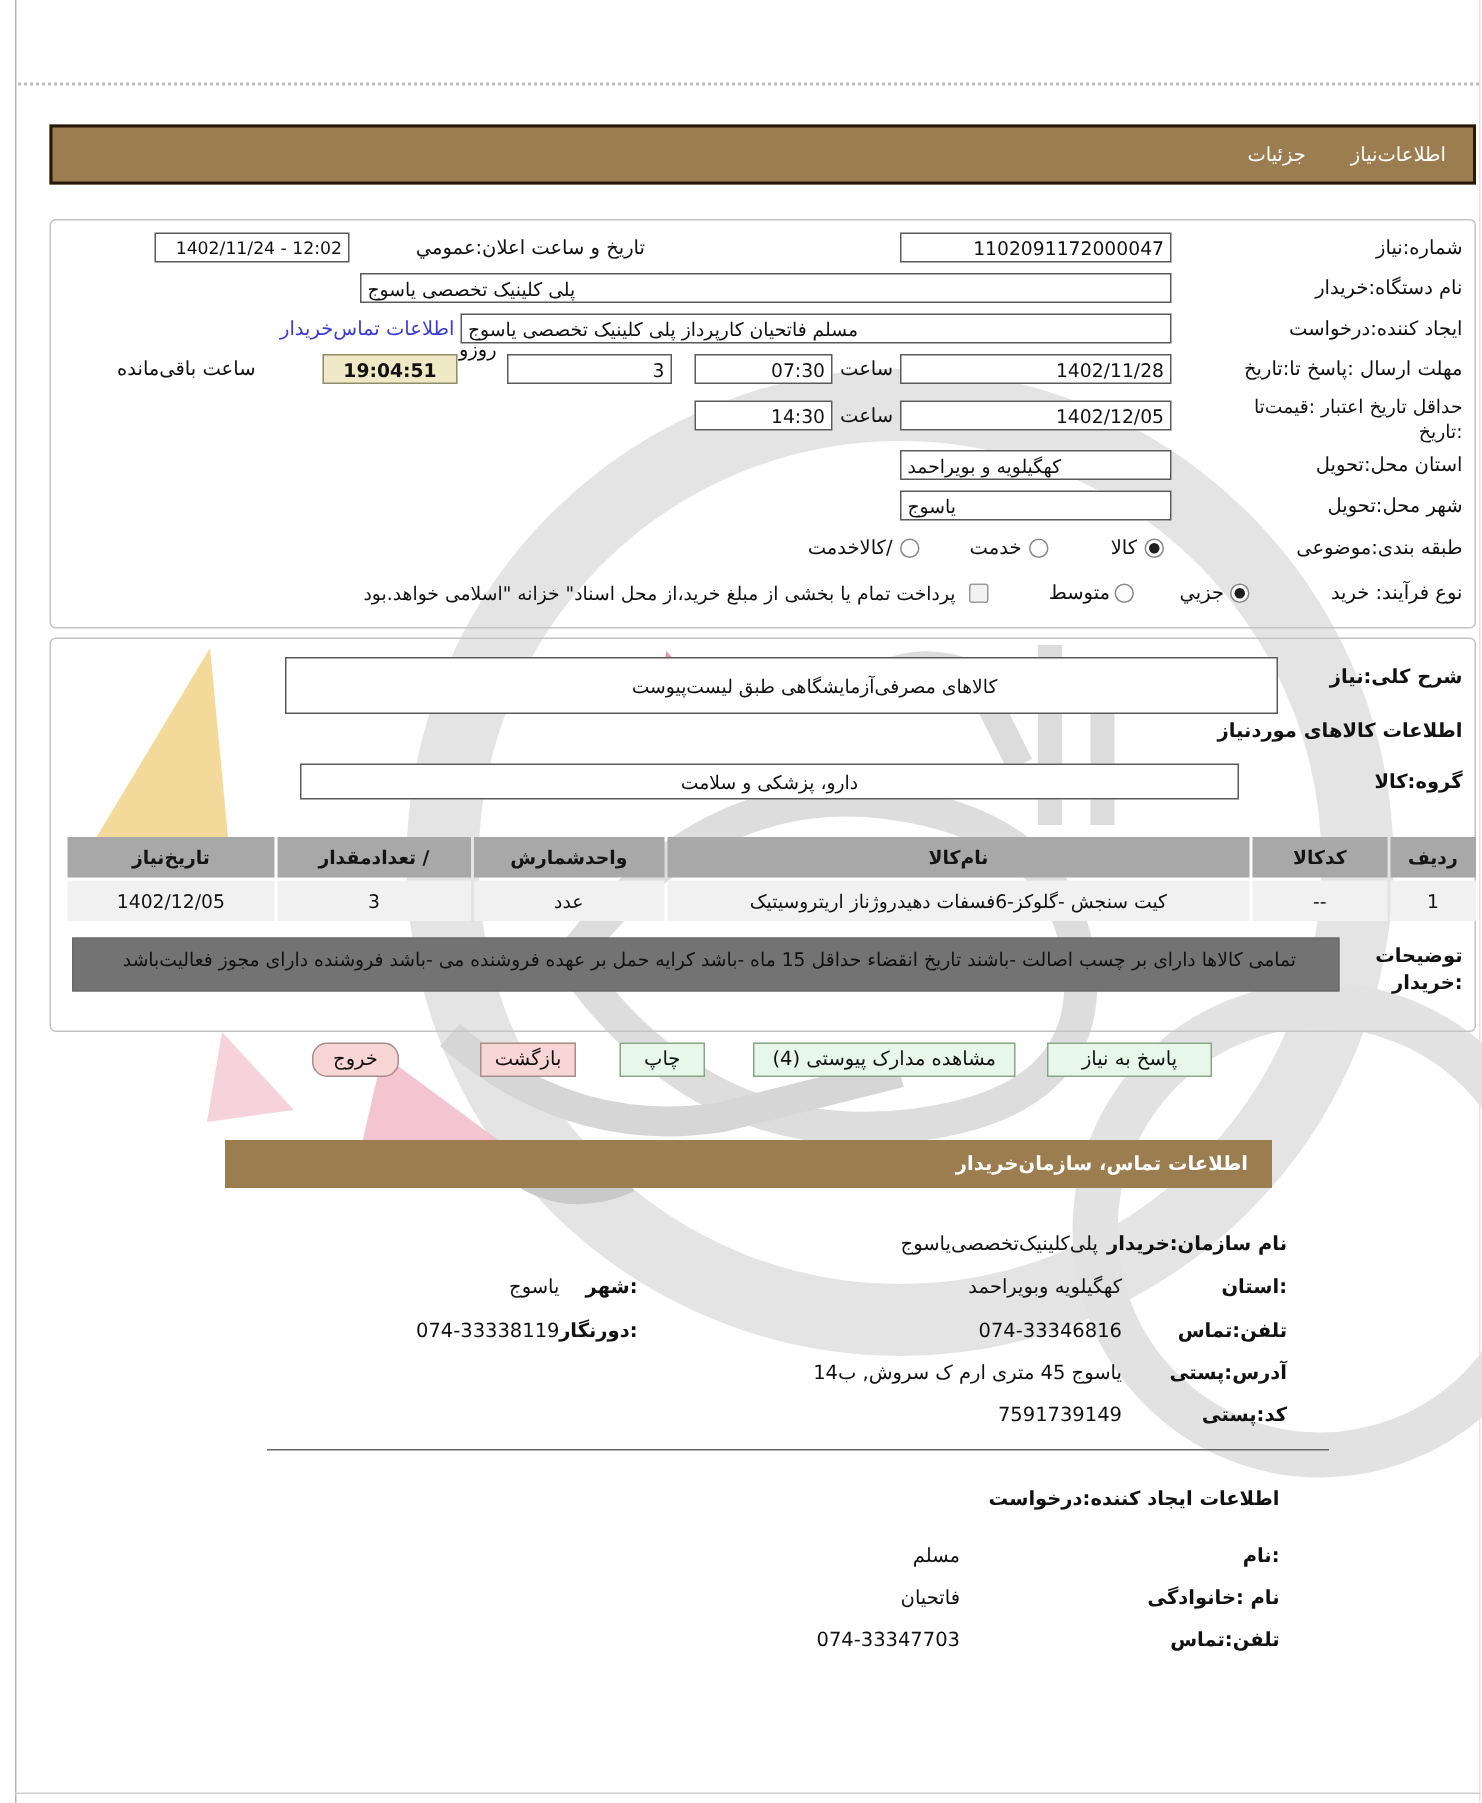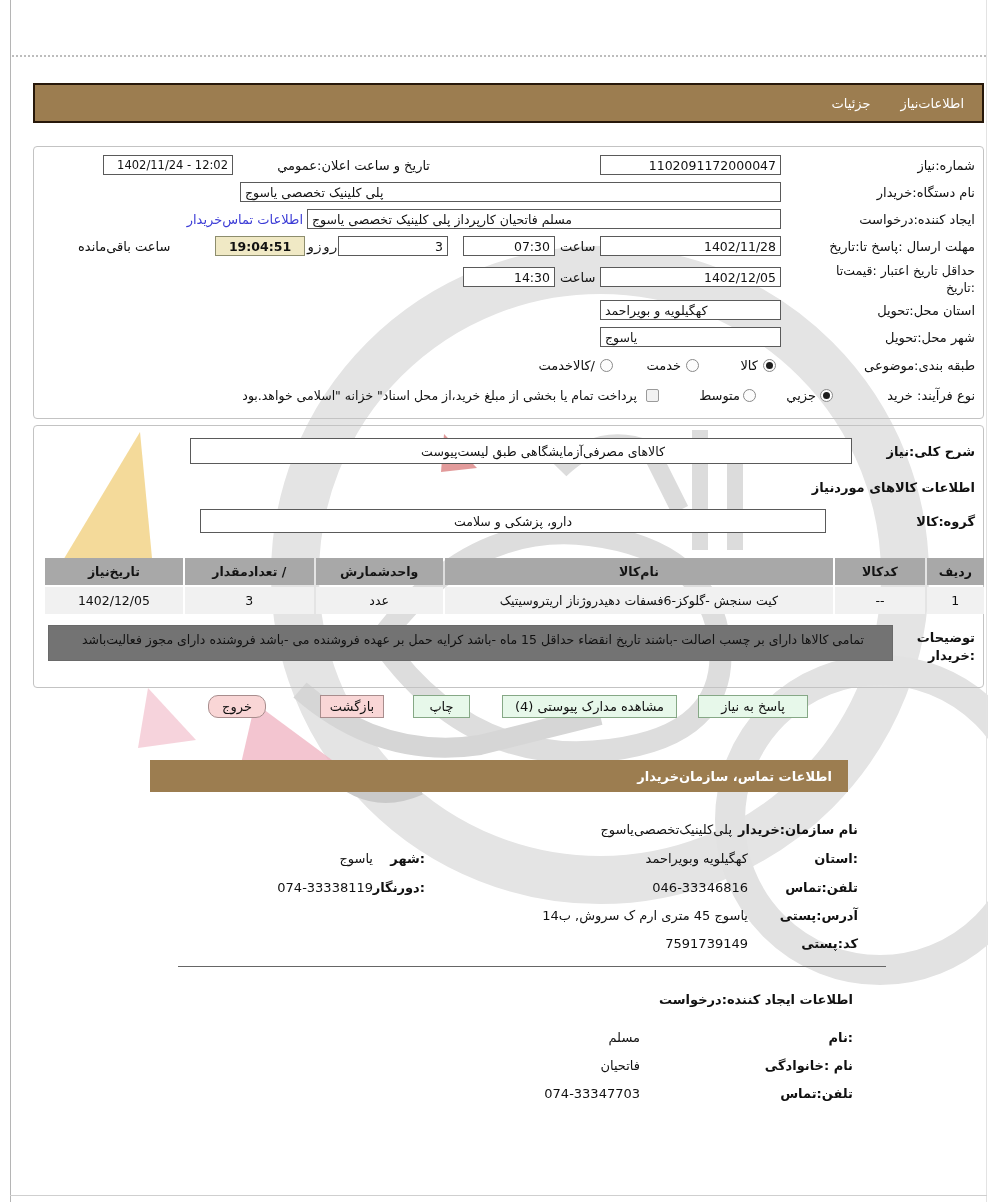"روزو" span.abs { font-family: Liberation Mono, monospace -> none; top: 239px -> 226px }
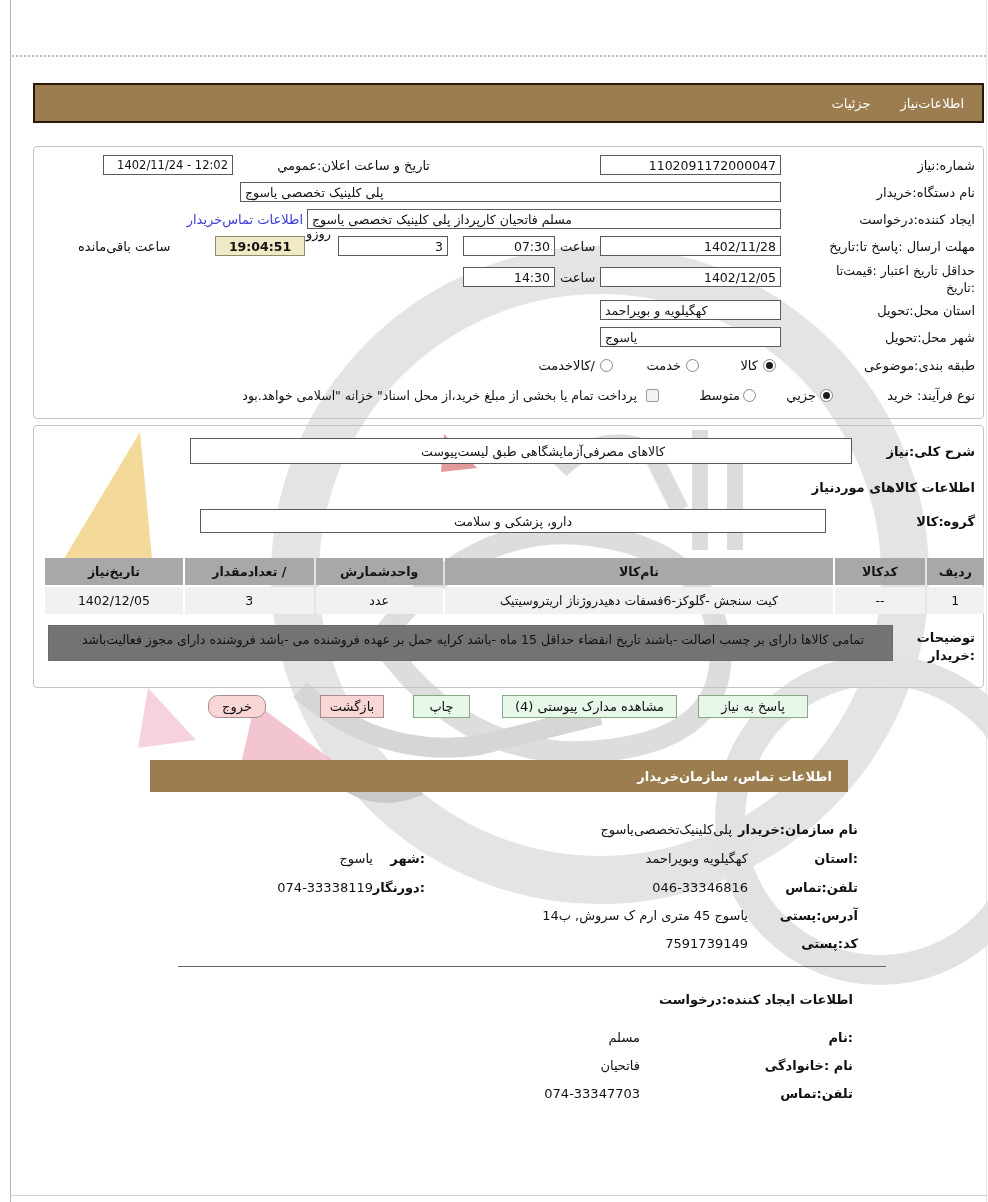"کالاهای مصرفی‌آزمایشگاهی طبق لیست‌پیوست" div.box { height: 26px -> 38px }
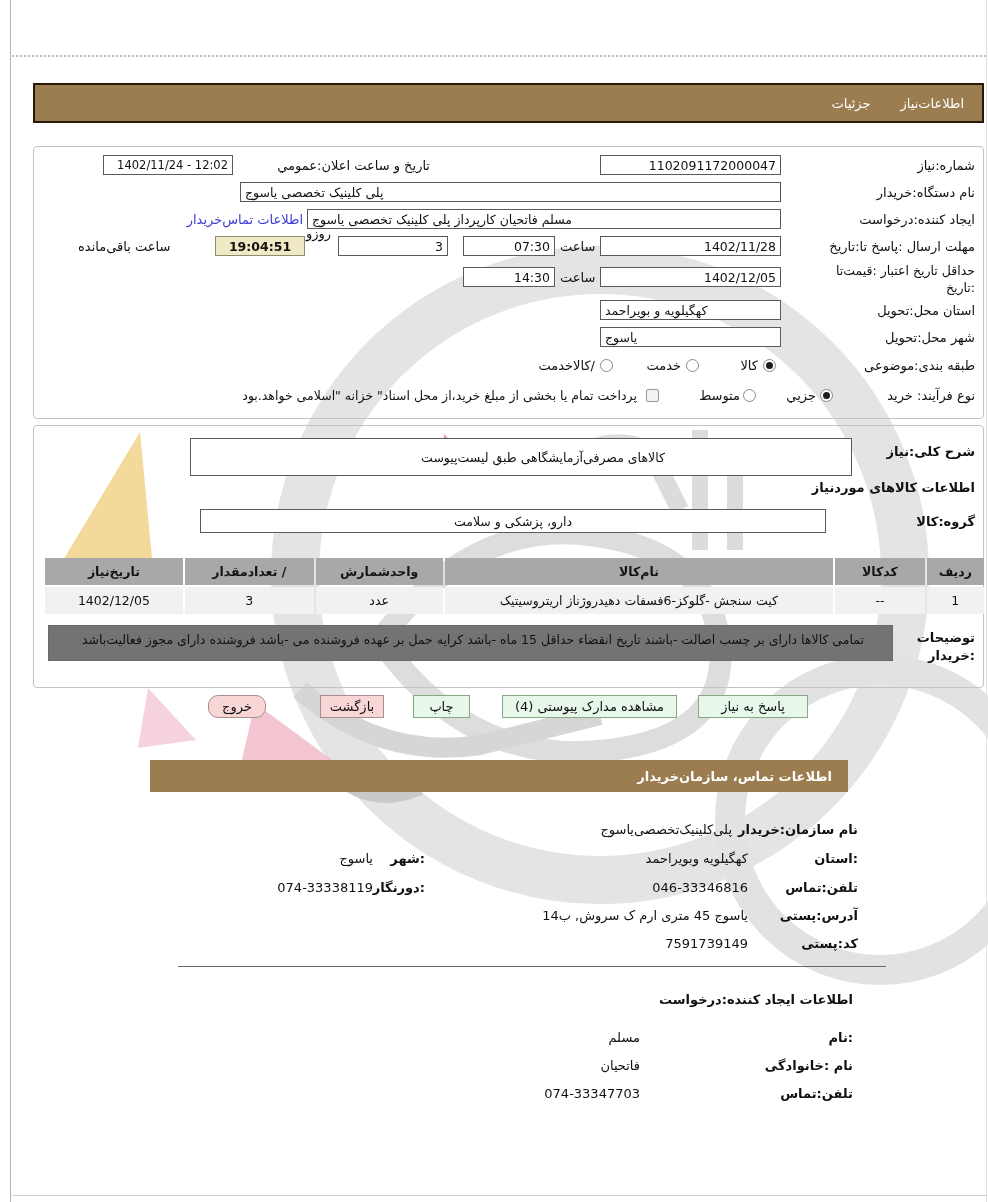"046-33346816" span.abs { text: 046-33346816 -> 074-33346816 }
